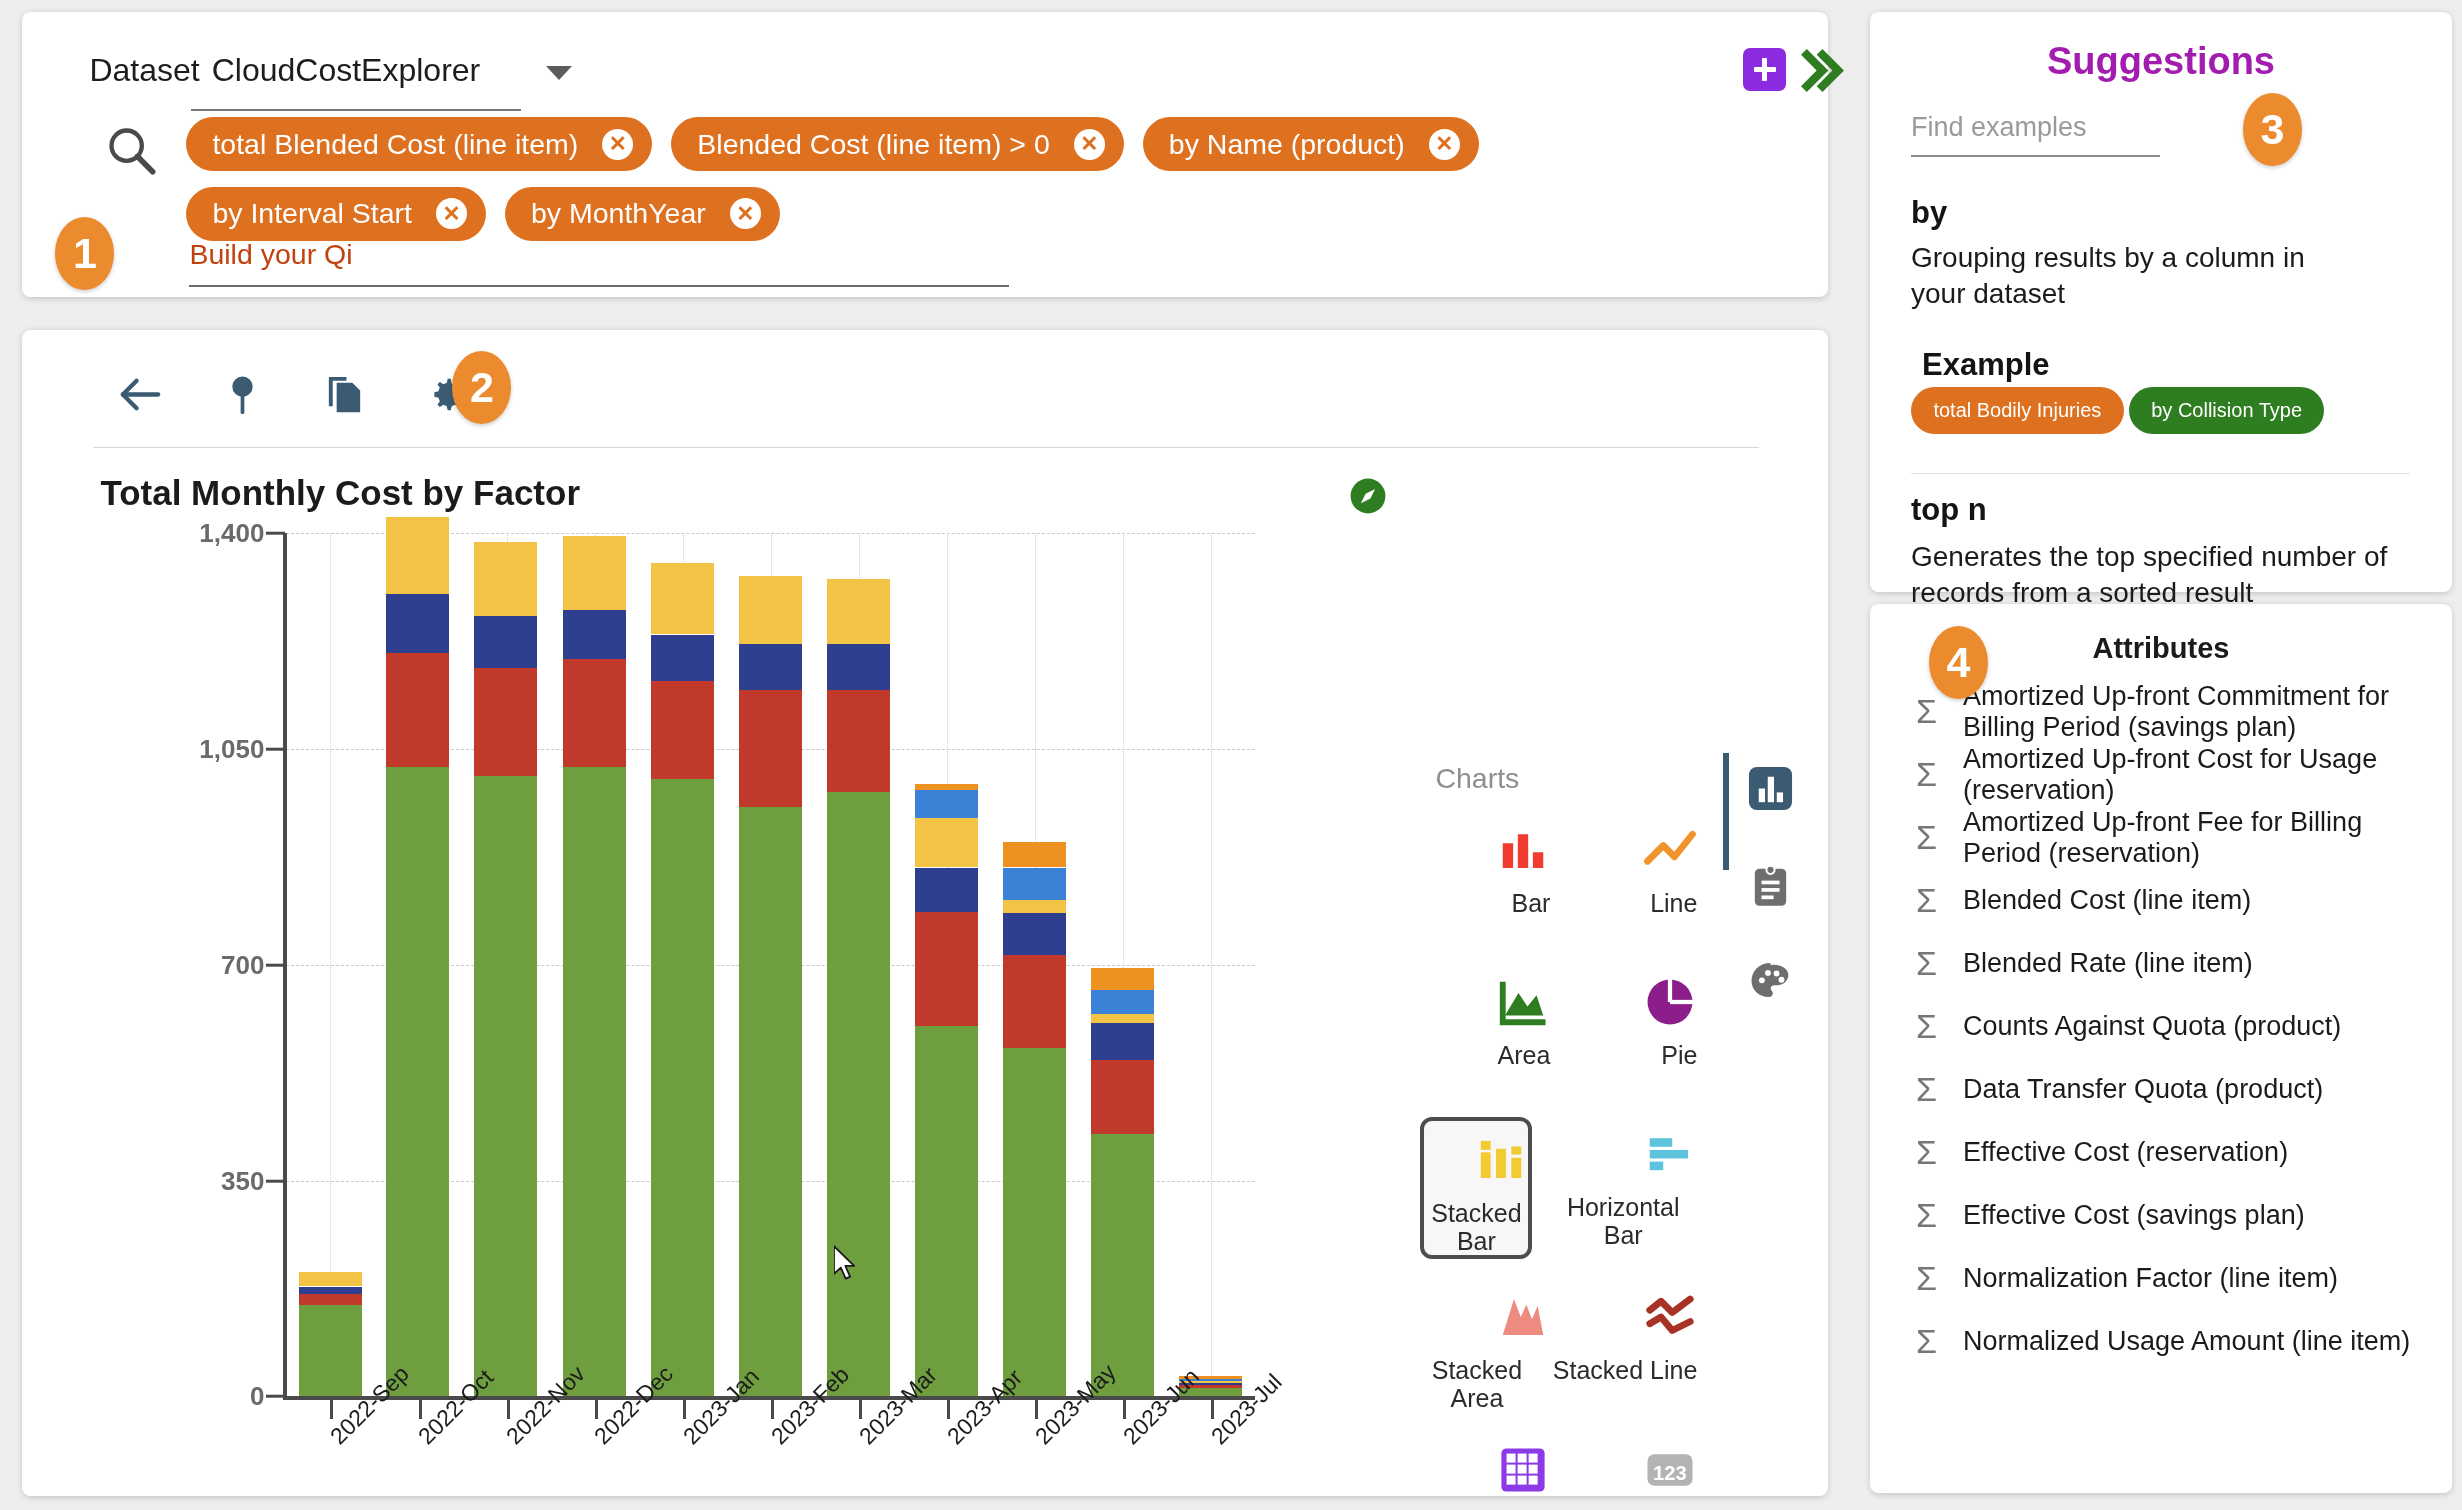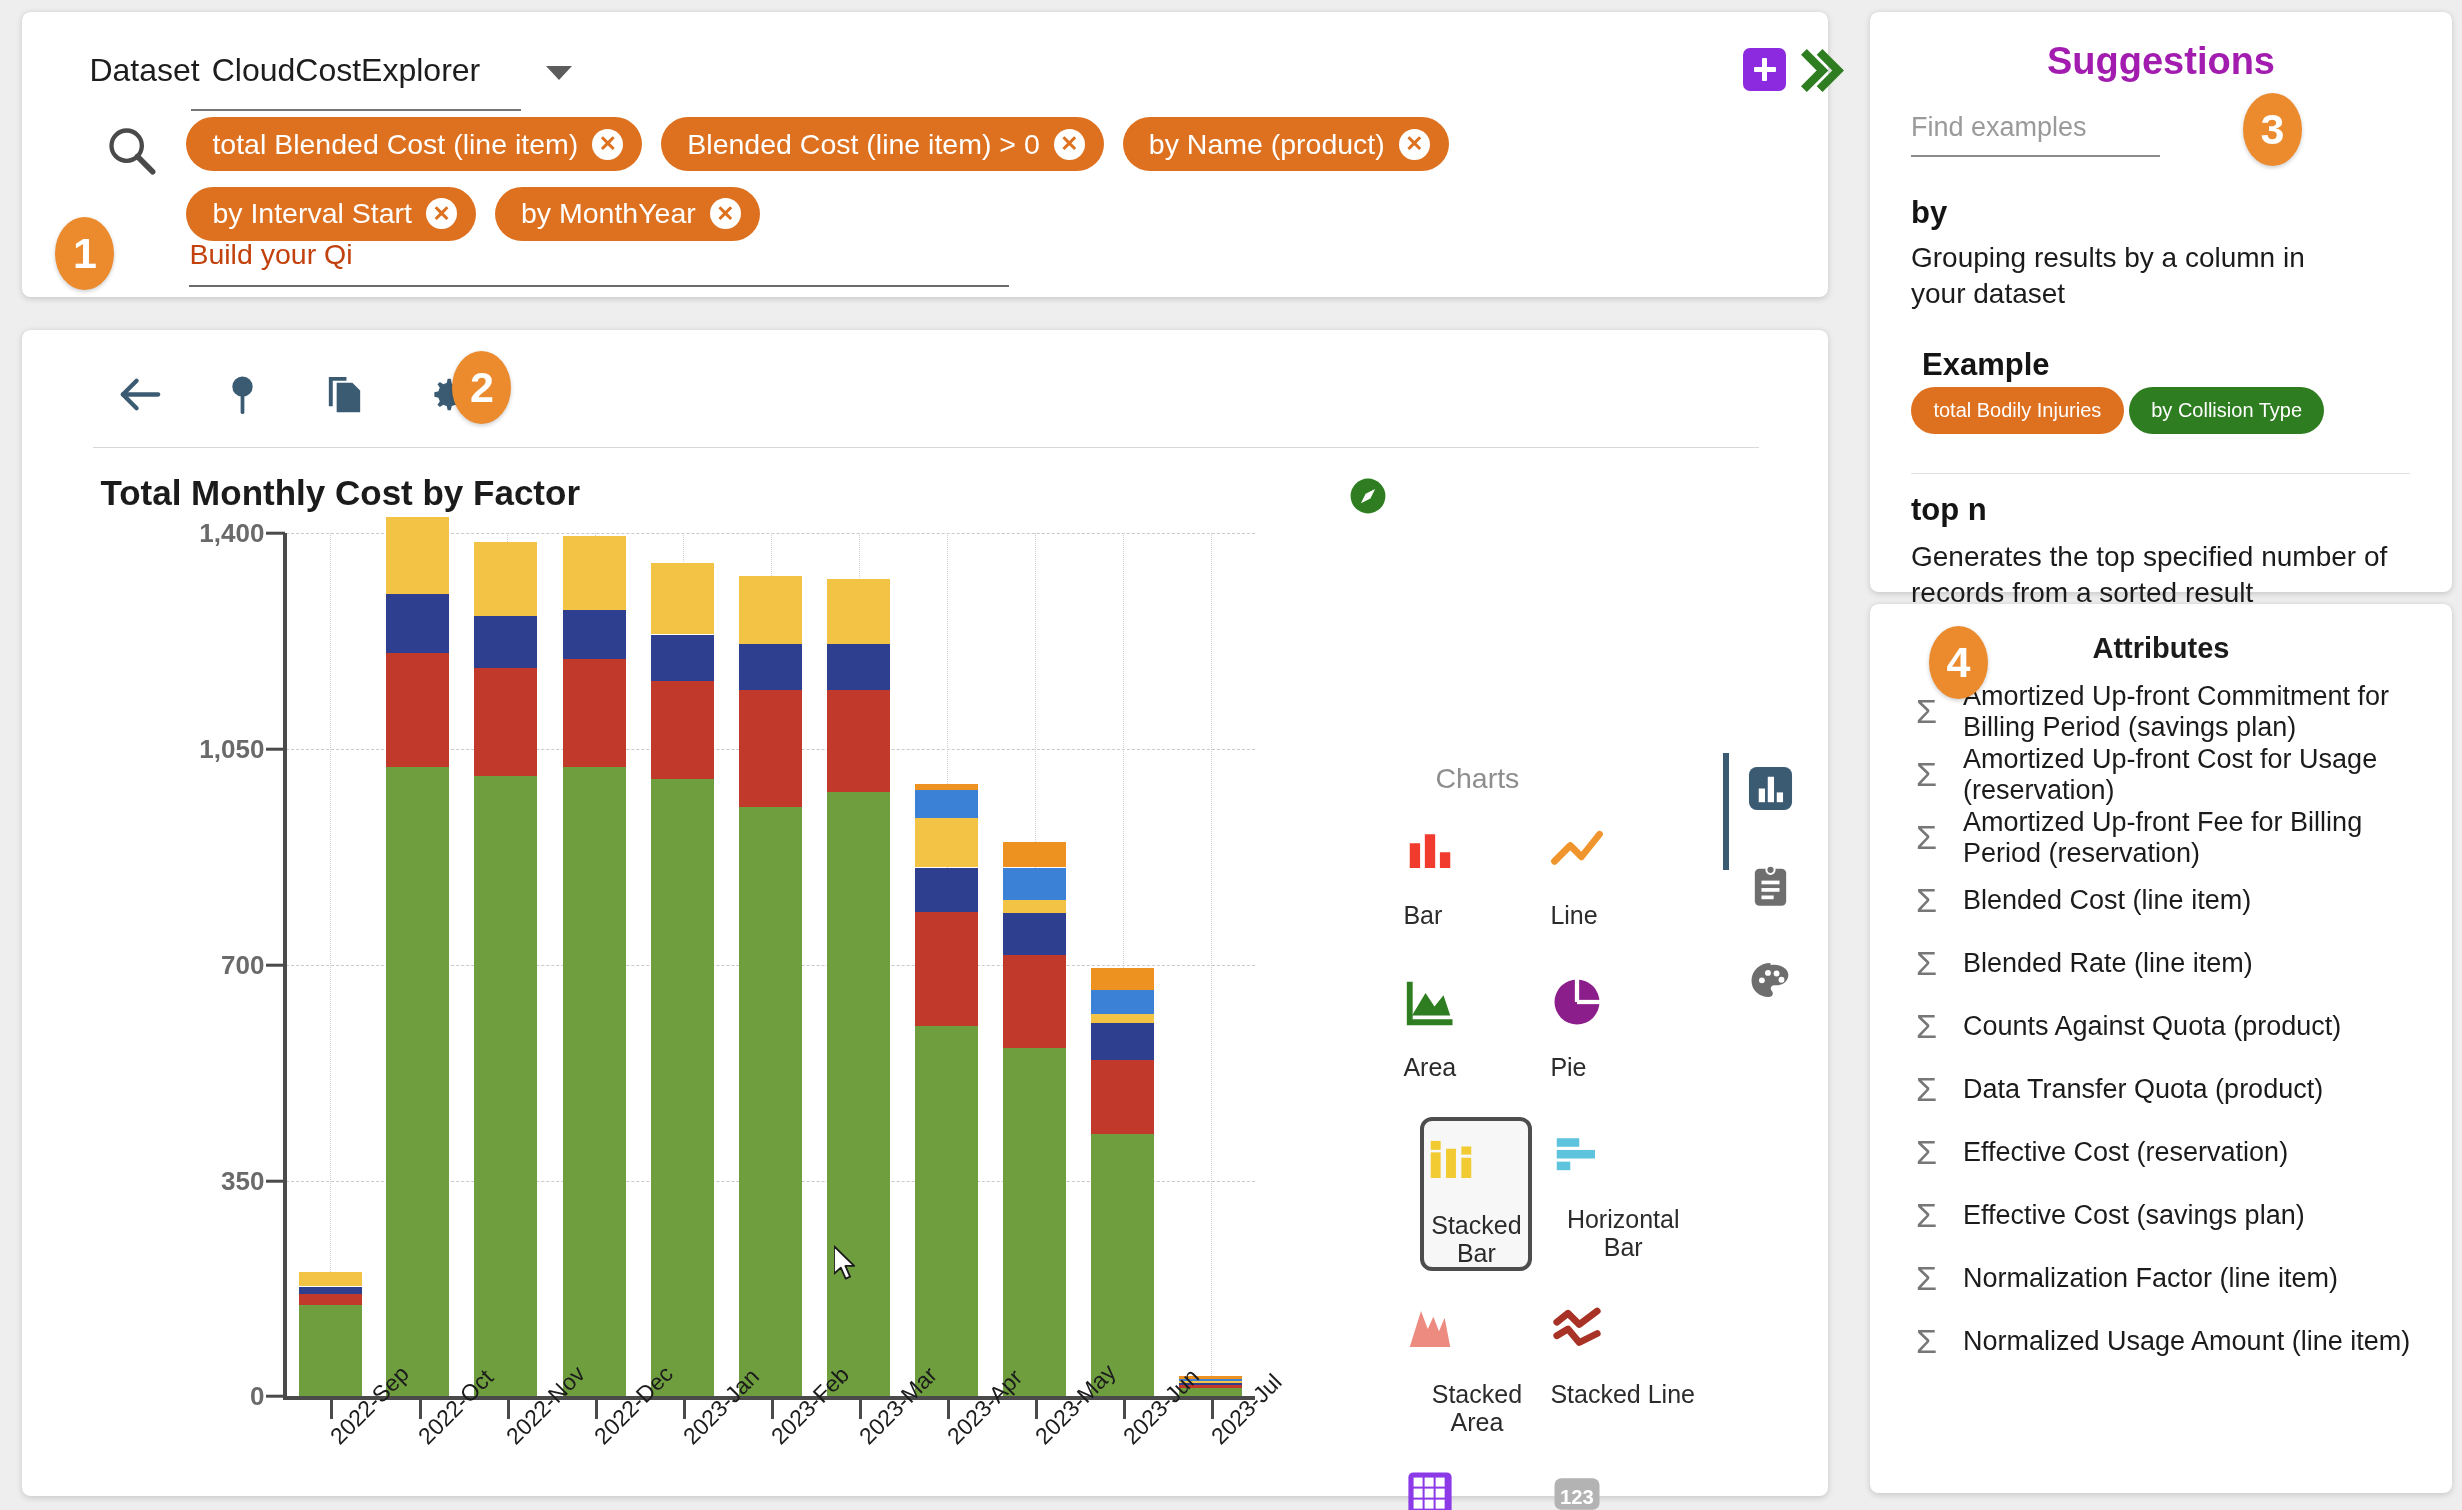"total Blended Cost (line item)" .chip { gap: 14px -> 24px }
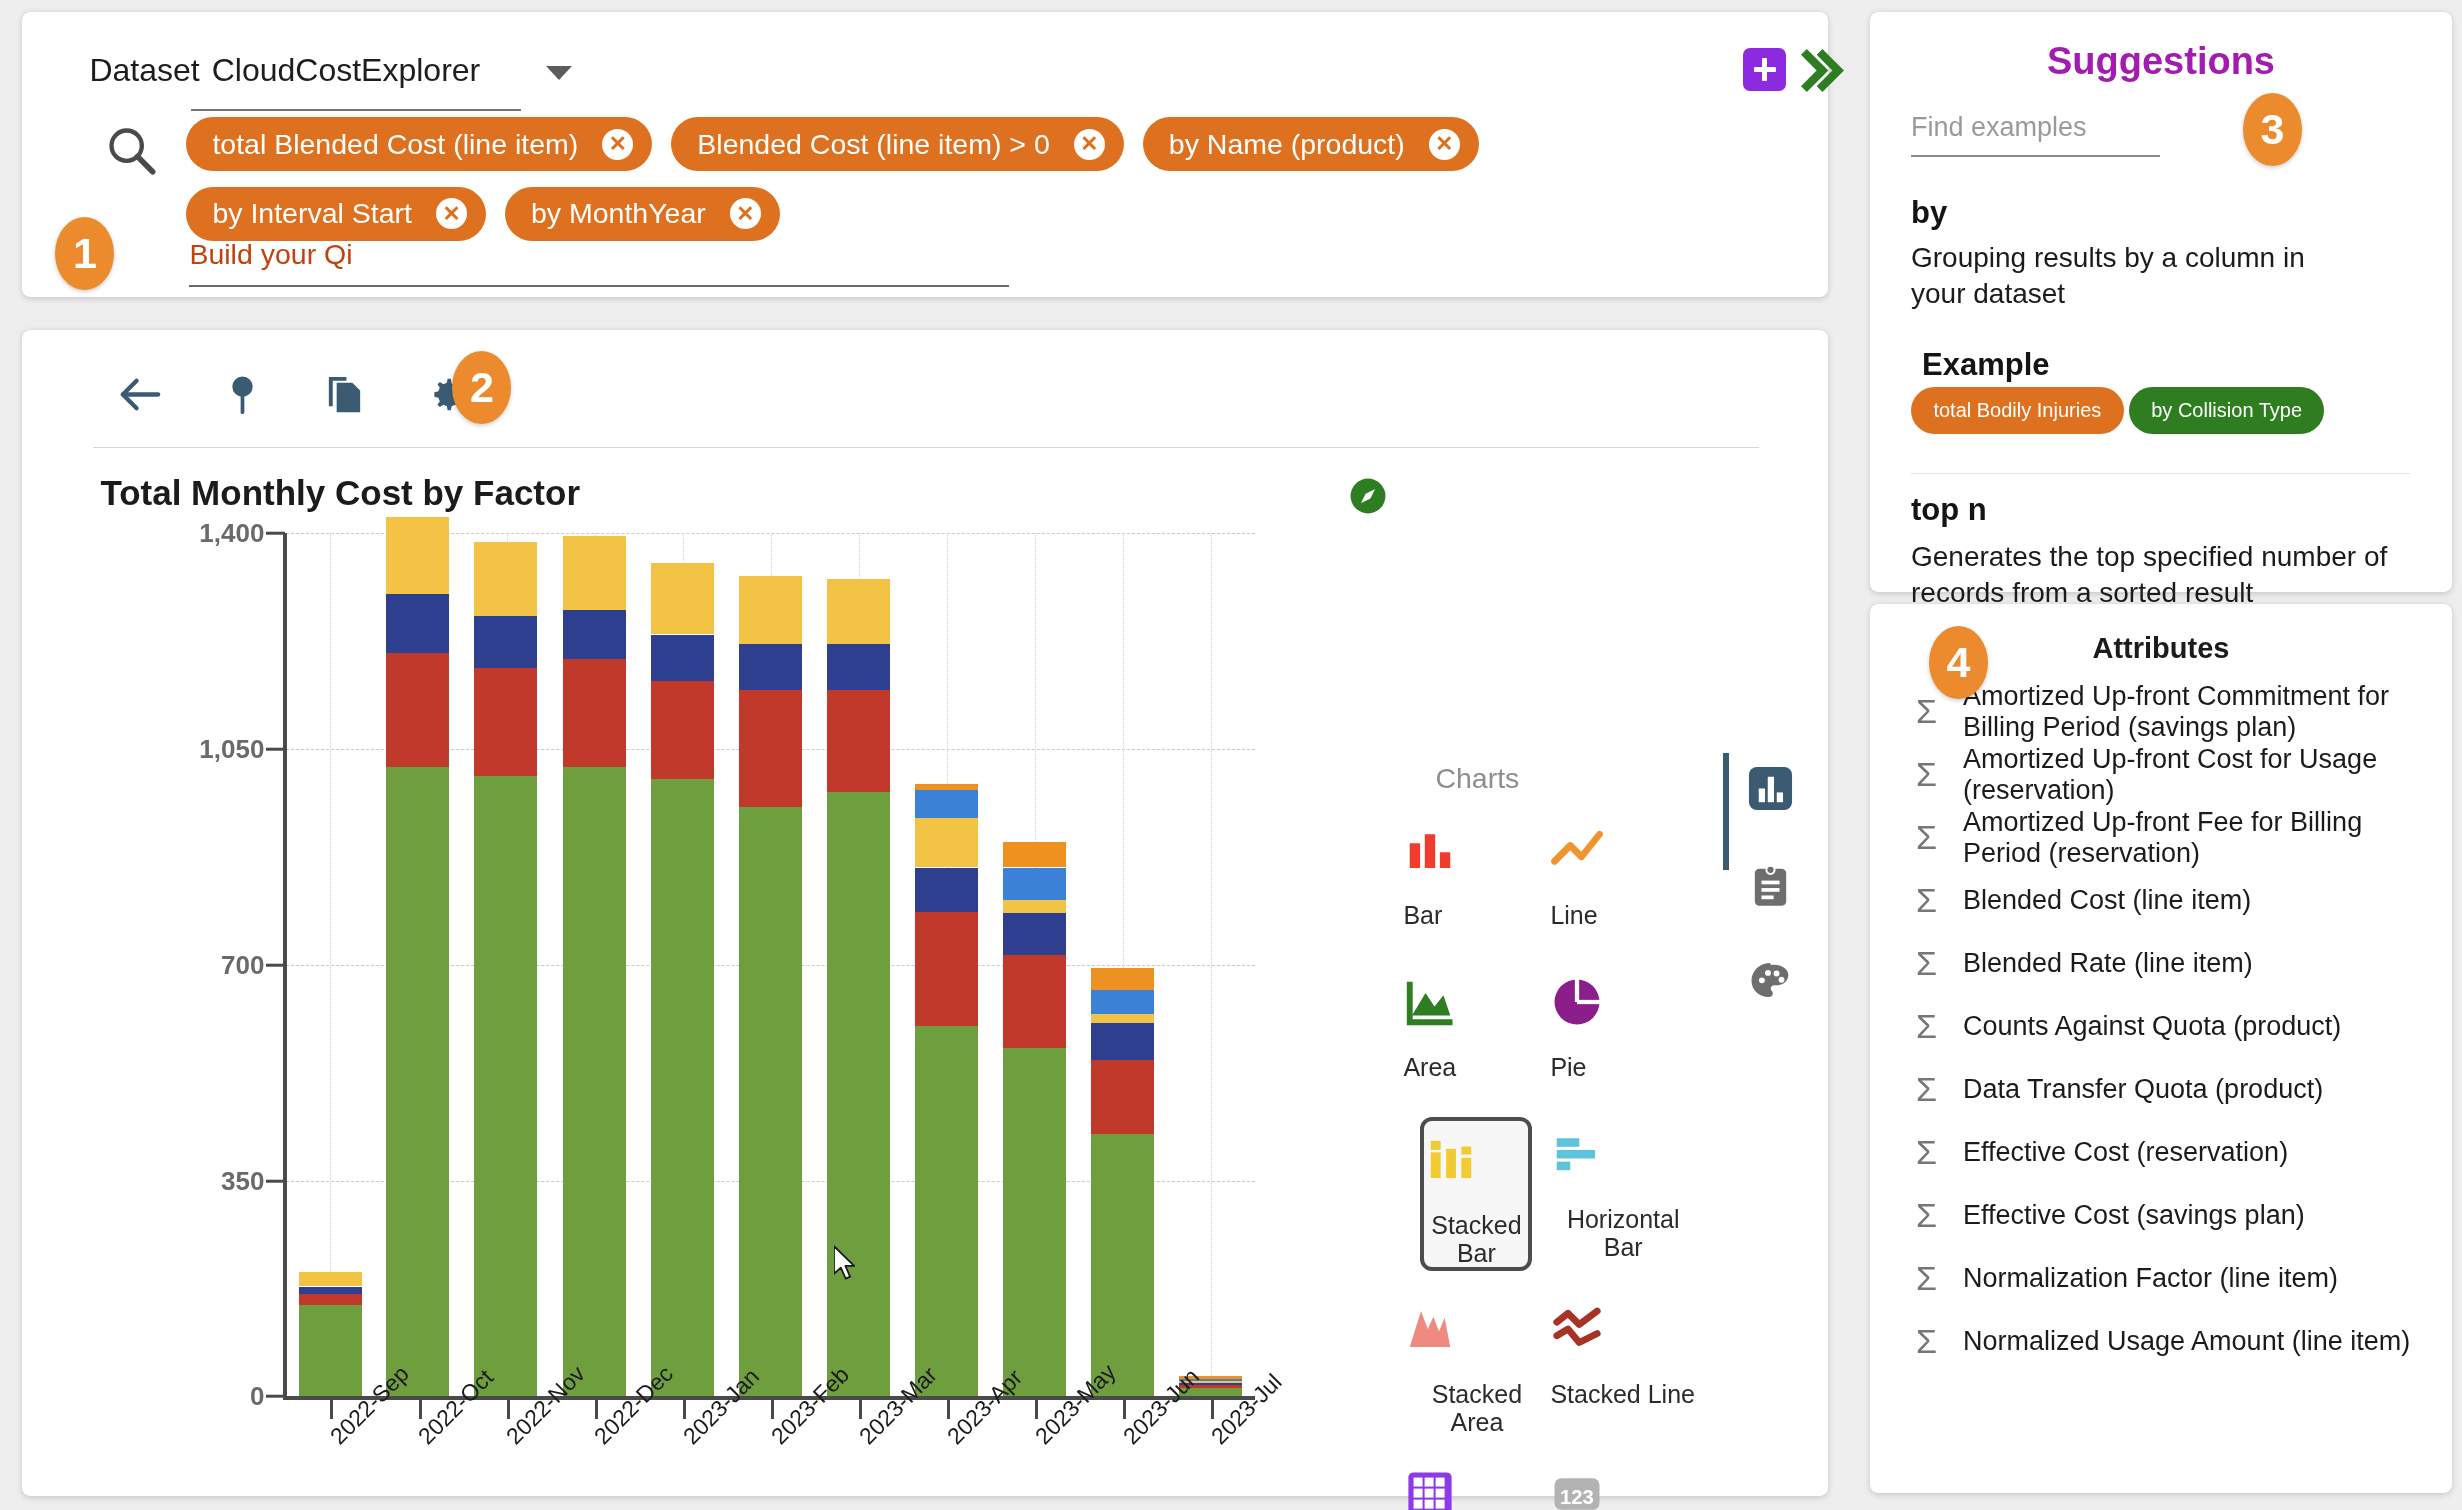"Bar" .cg-cell { align-items: flex-start -> flex-end; gap: 12px -> none }
